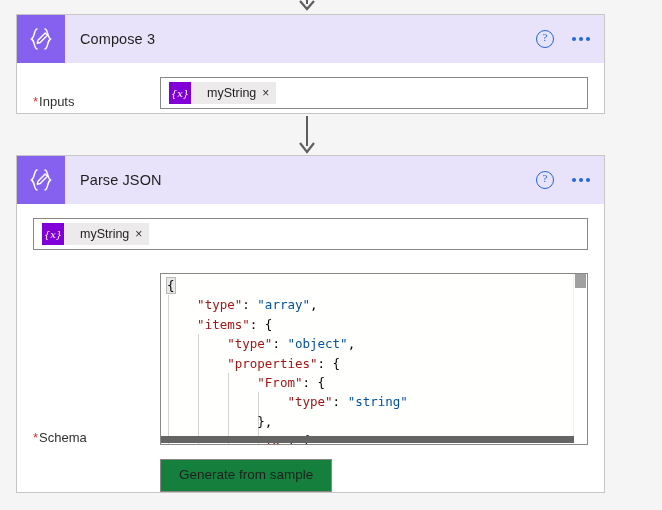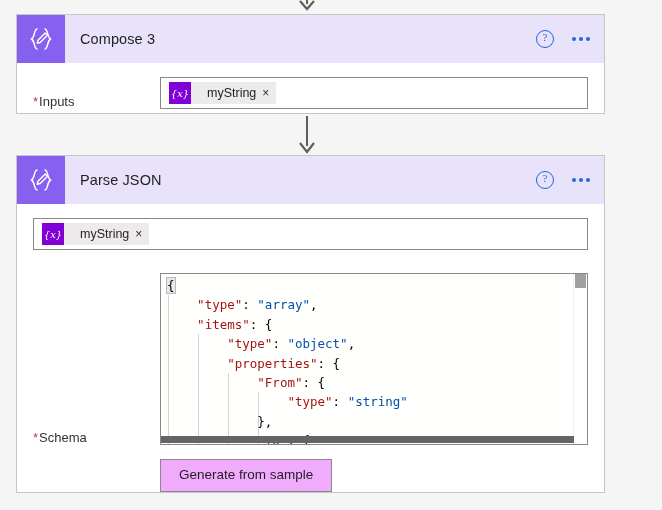"Generate from sample" .gen-btn { background: #f0abfc -> #15803d }
